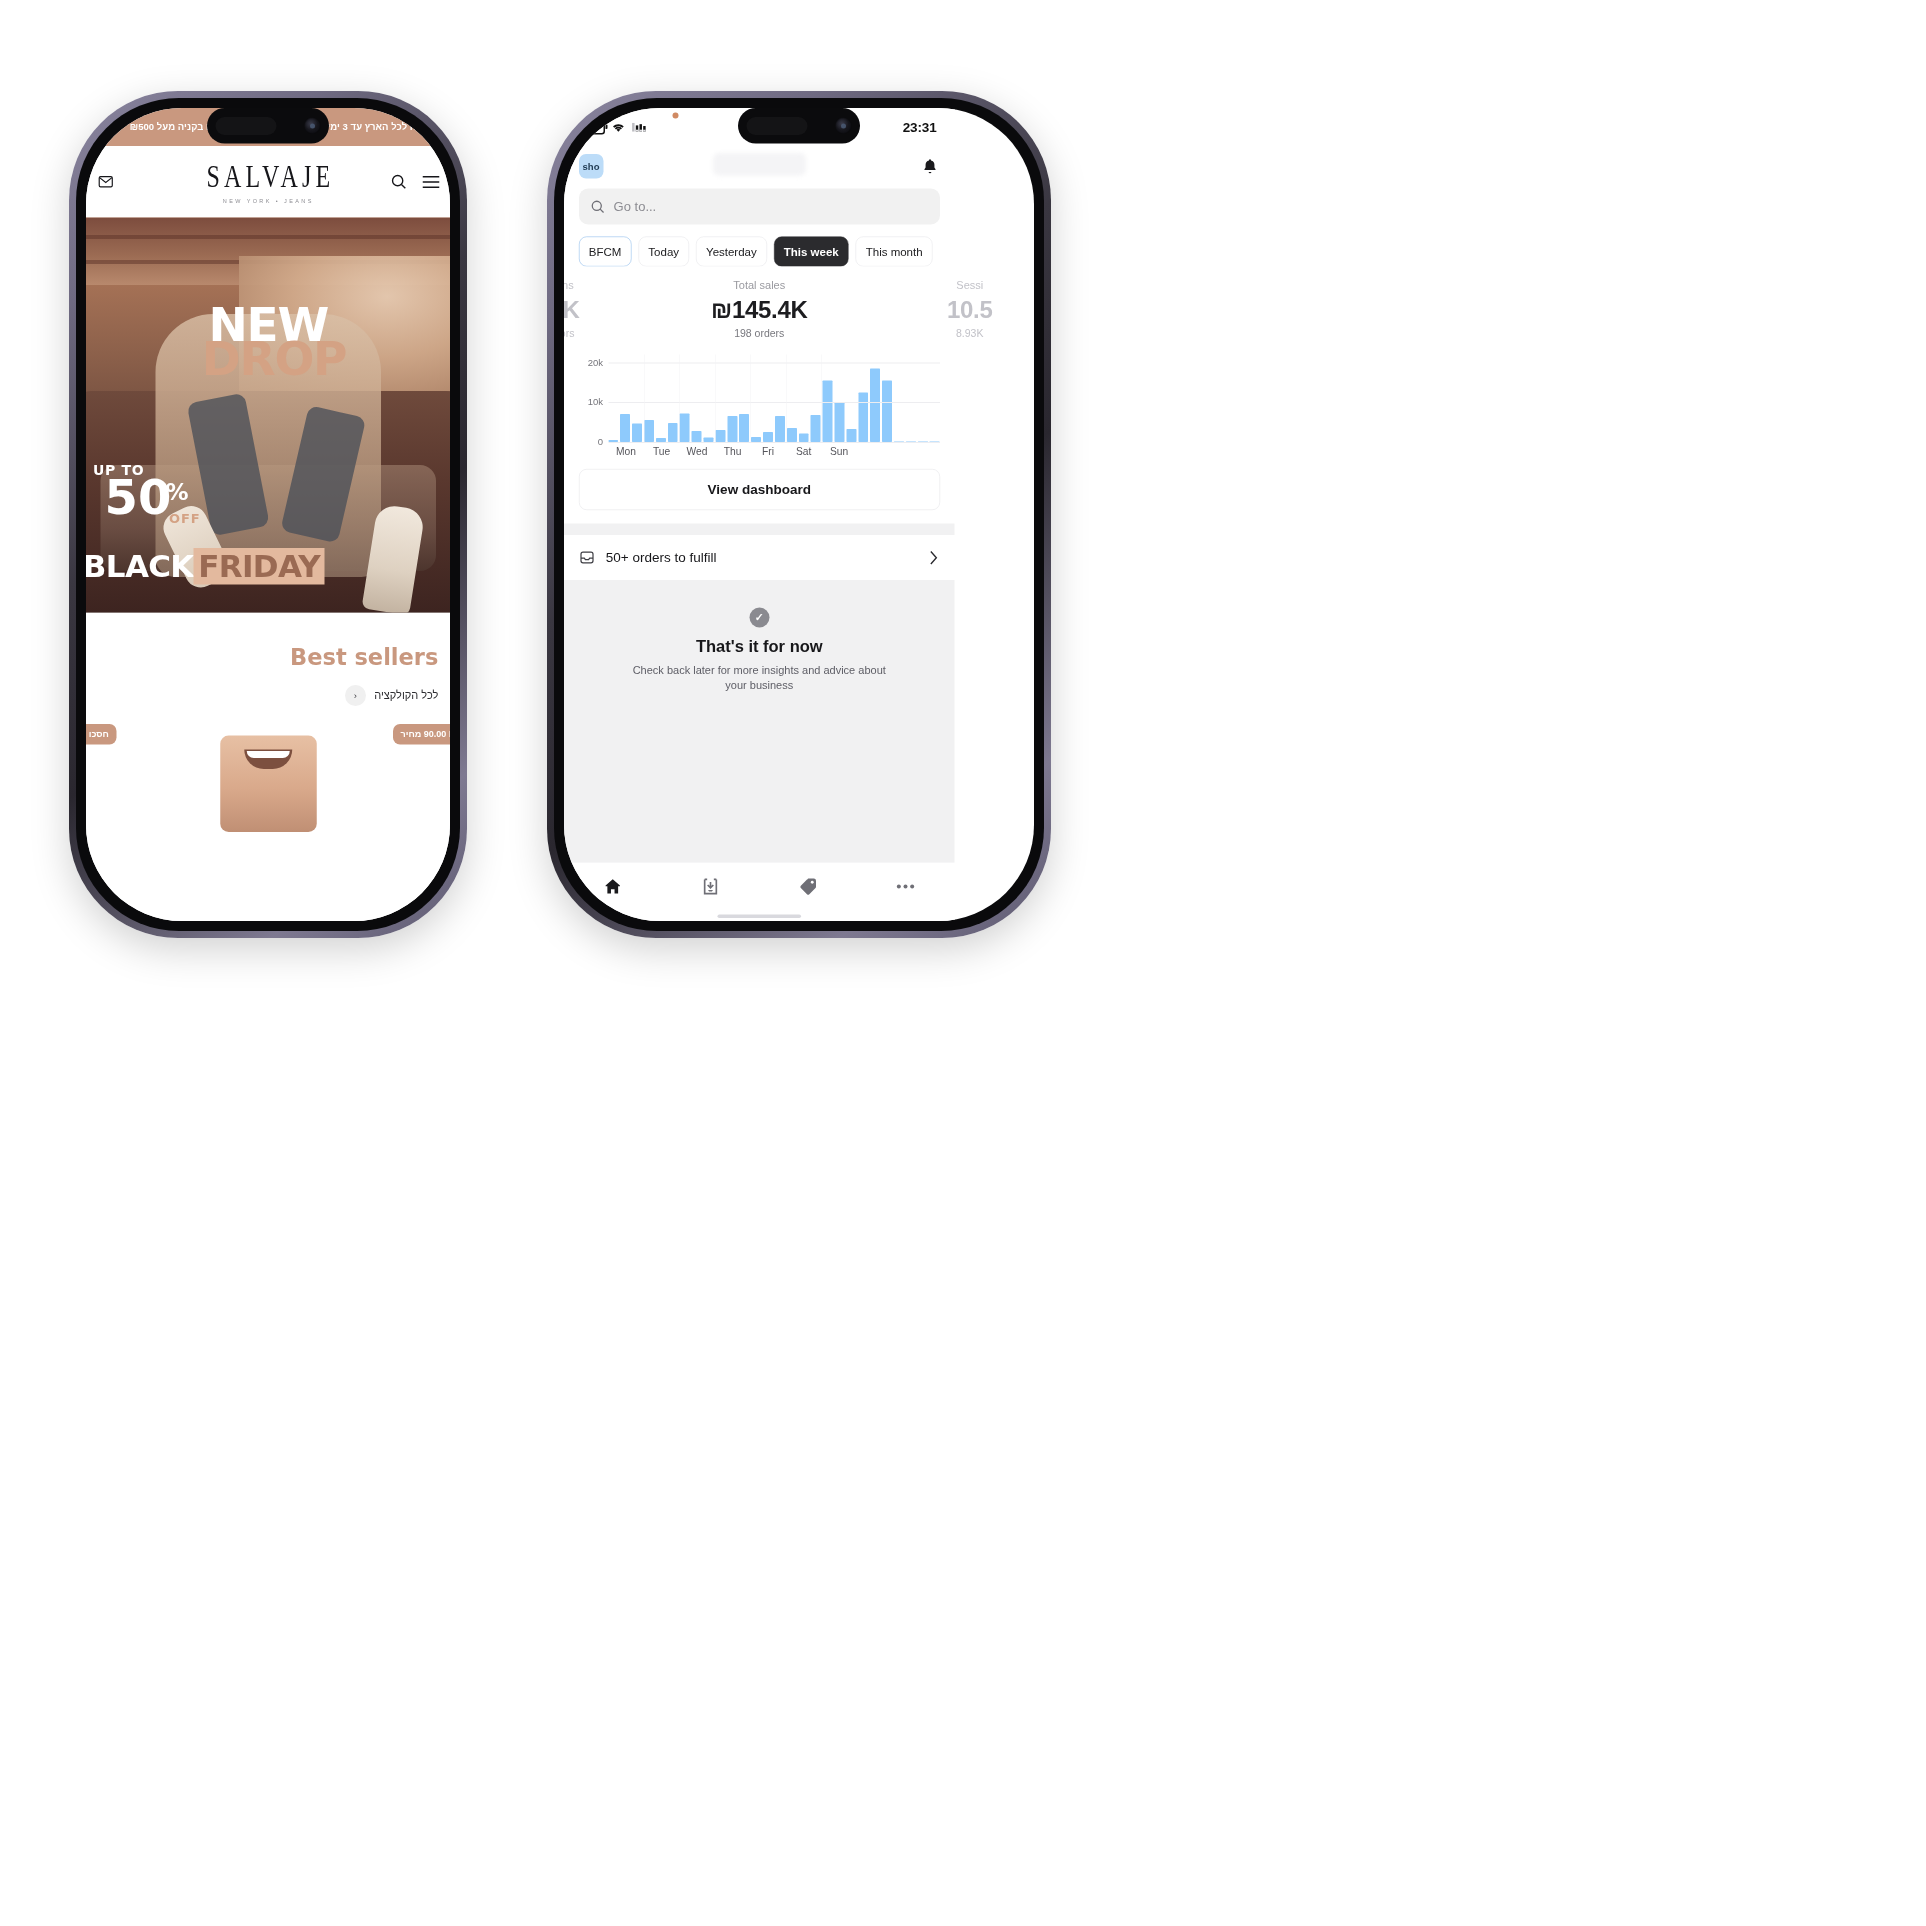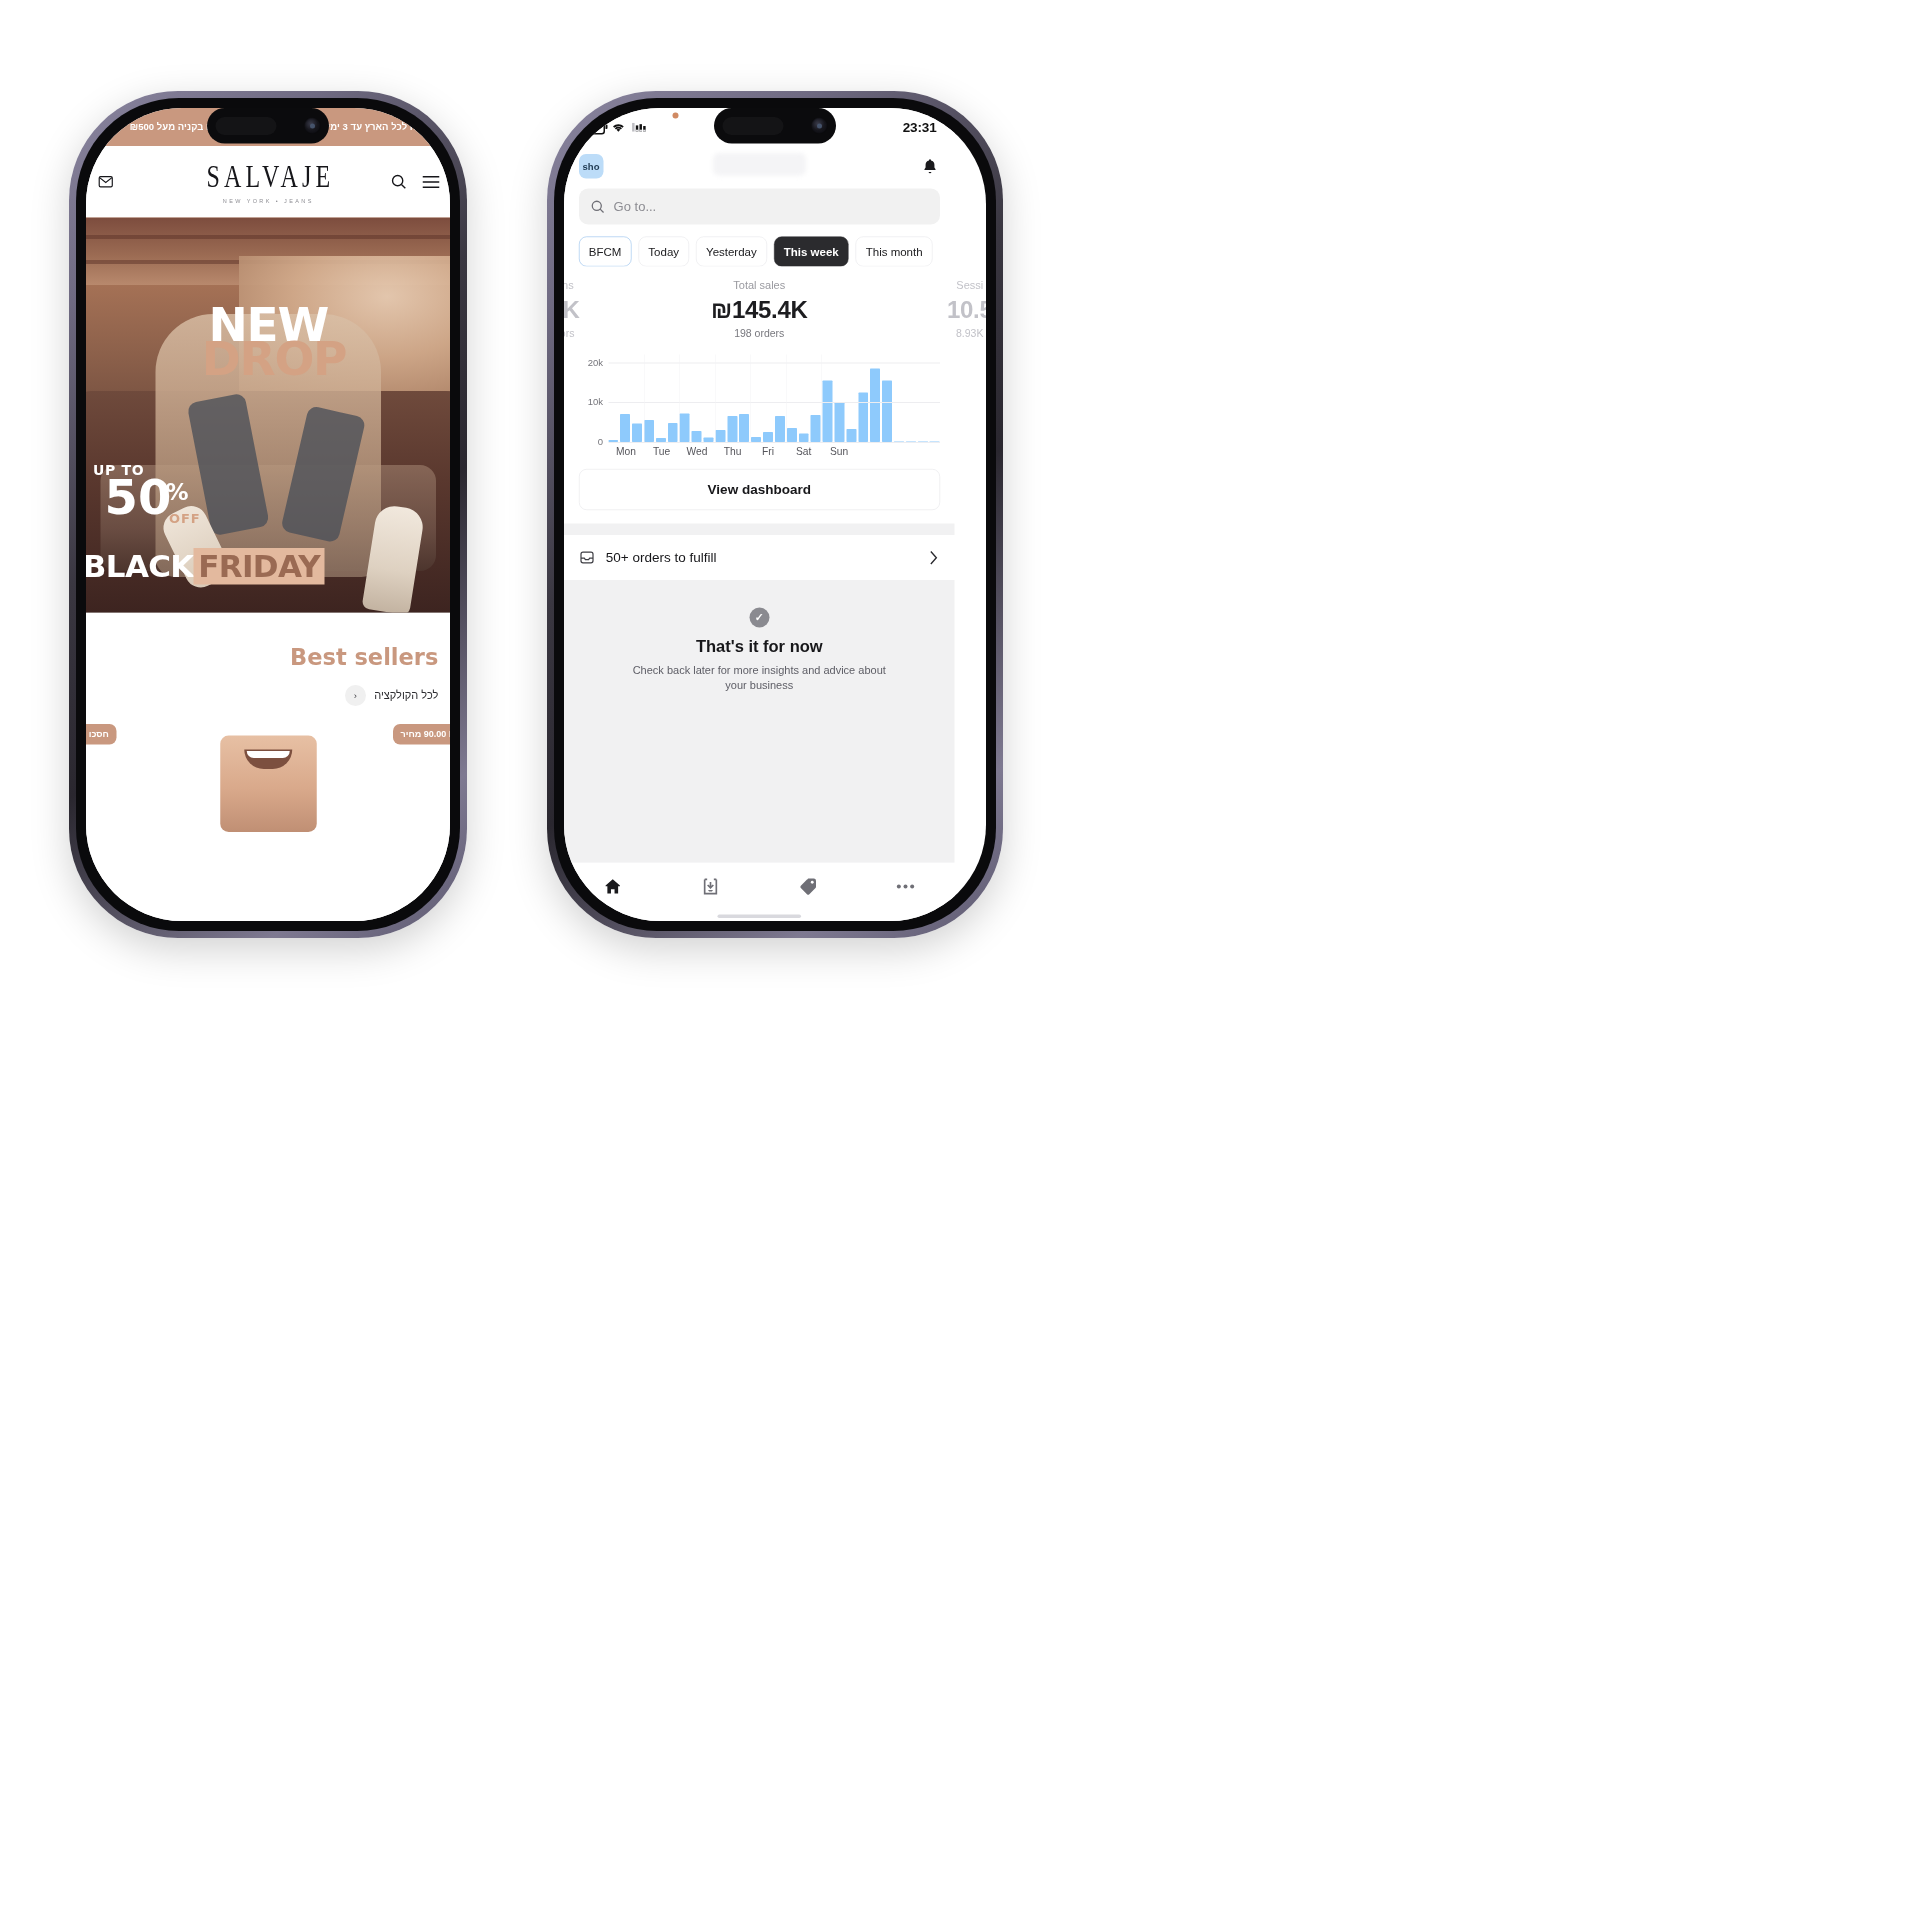"61" .phone-r { width: 456px -> 504px }
